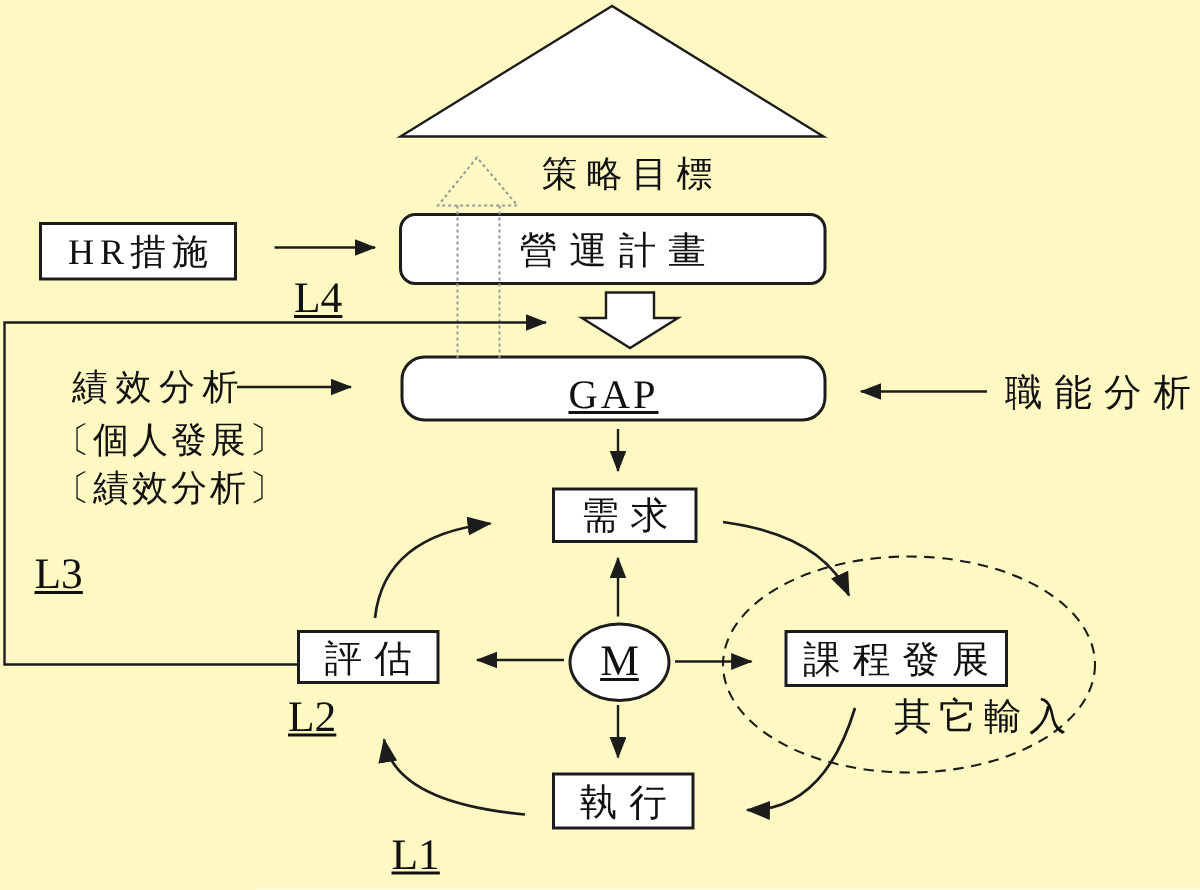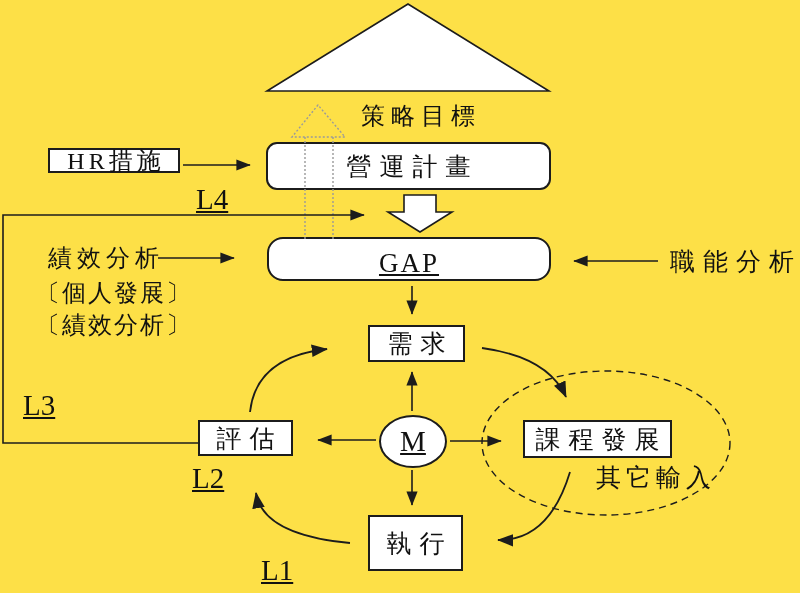"策略目標" #canvas { background: #fde047 -> #fef9c3 }
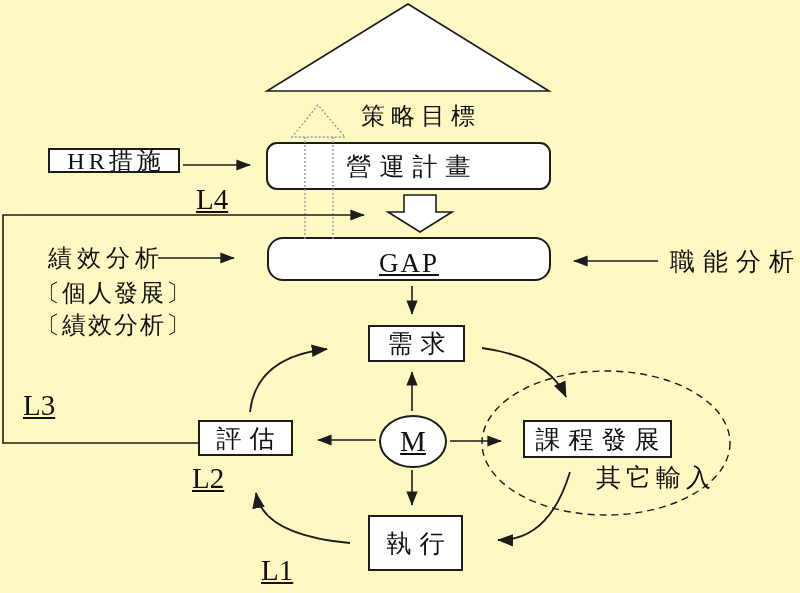"HR措施" div.node { height: 25px -> 39px; left: 48px -> 26px }
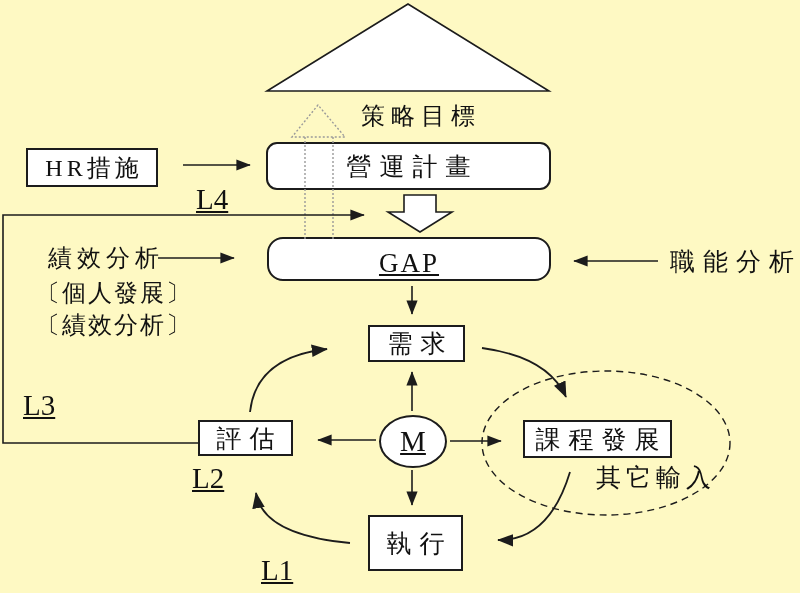"L3" div.loop-label { top: 389px -> 367px }
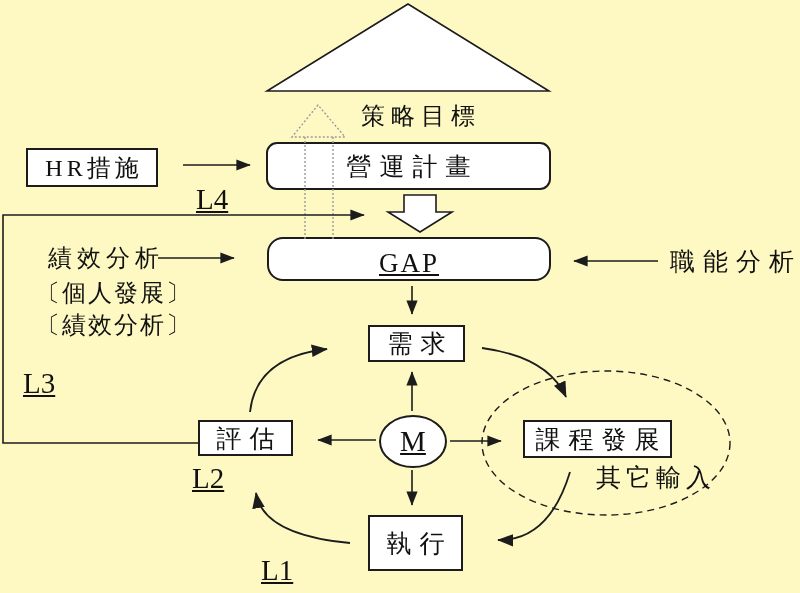"執行" div.node { height: 56px -> 38px }
